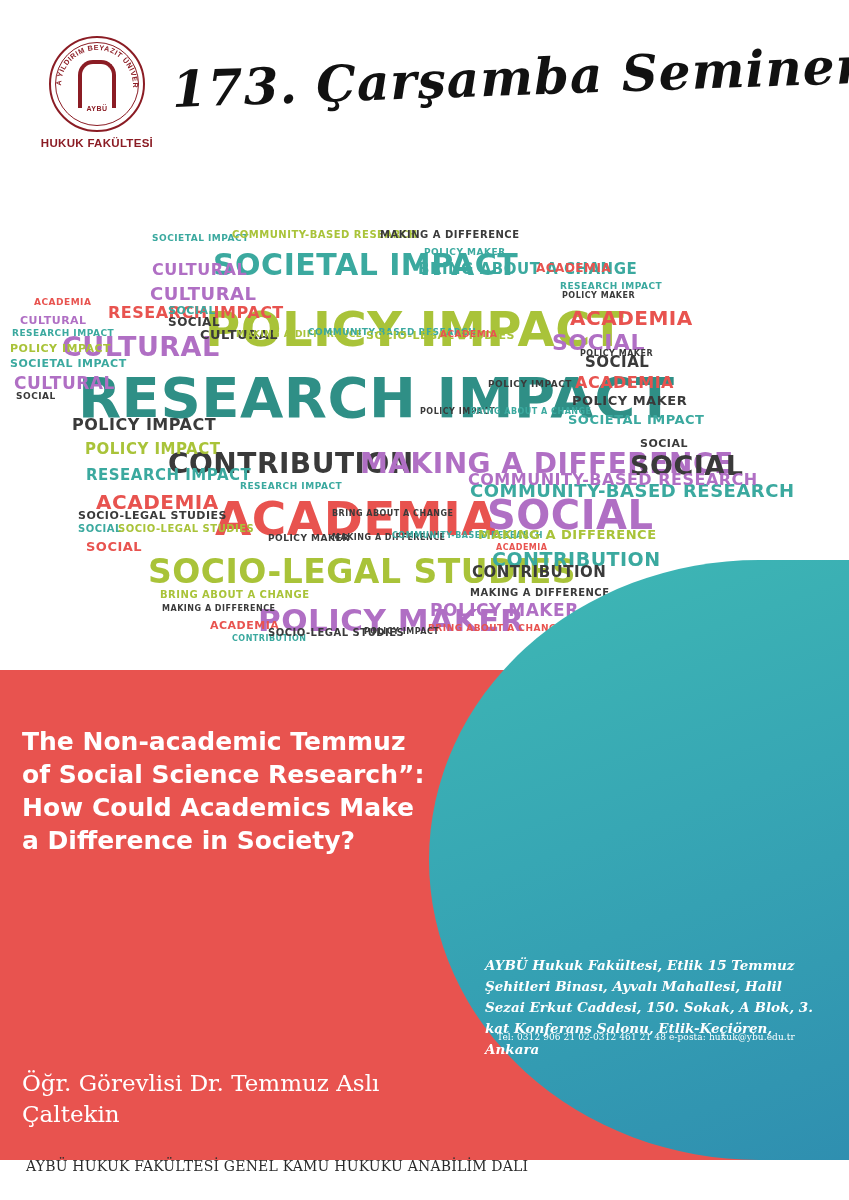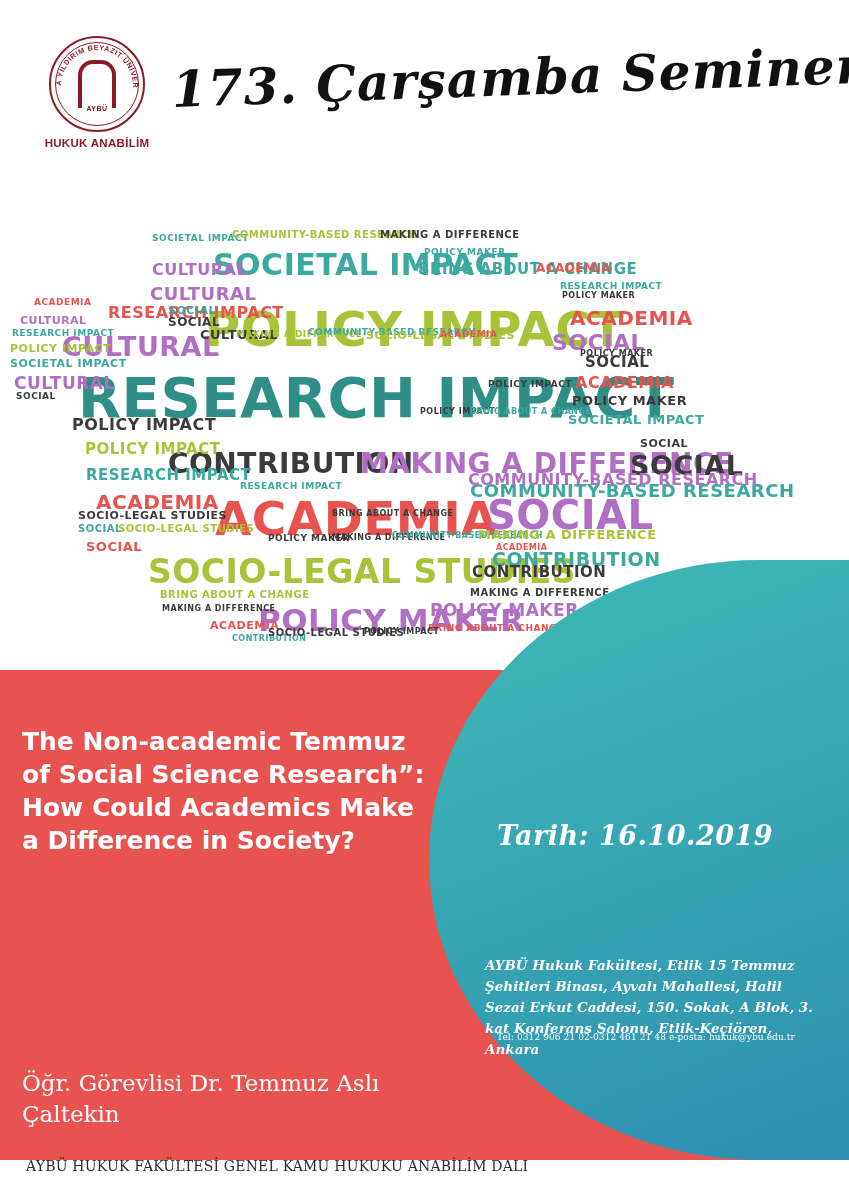"HUKUK ANABİLİM" div.logo-caption { text: ANABİLİM -> FAKÜLTESİ }
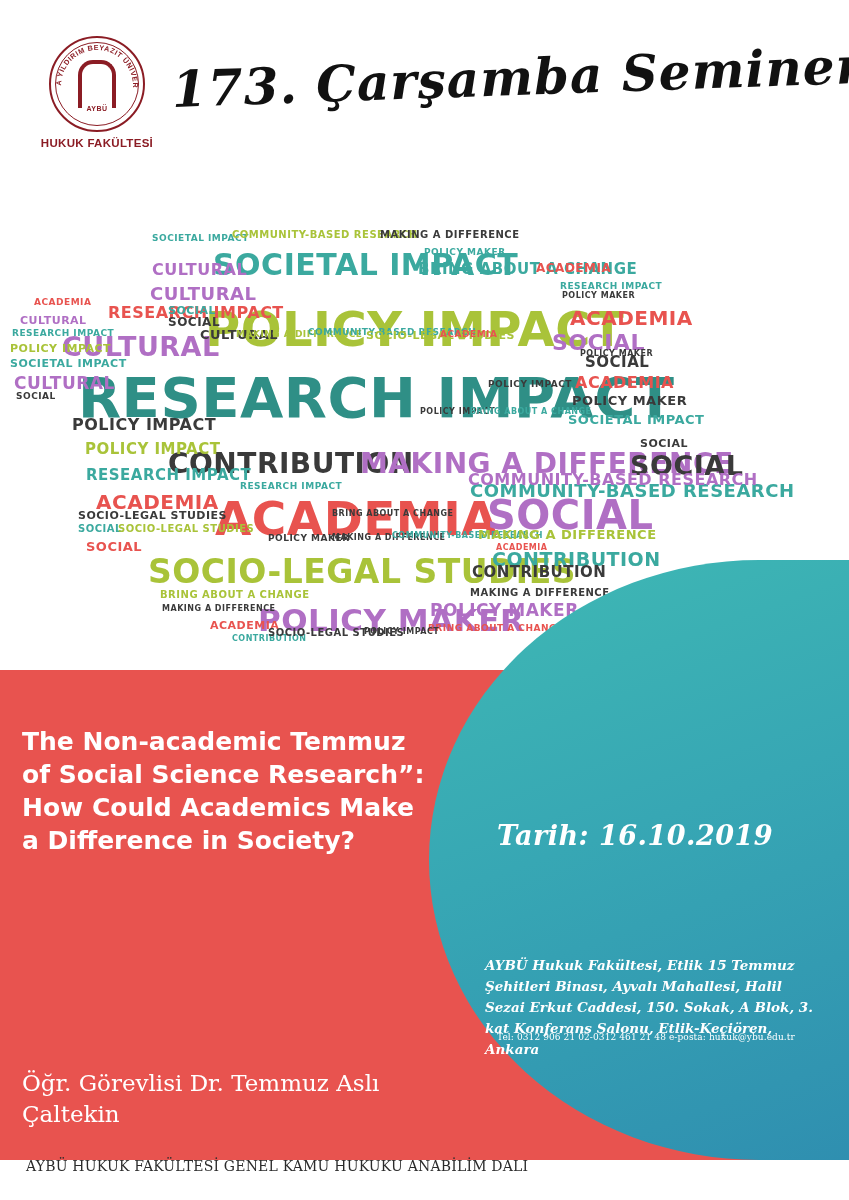"Tarih: 16.10.2019" div { html: <div>Tarih: 16.10.2019</div> -> none }
